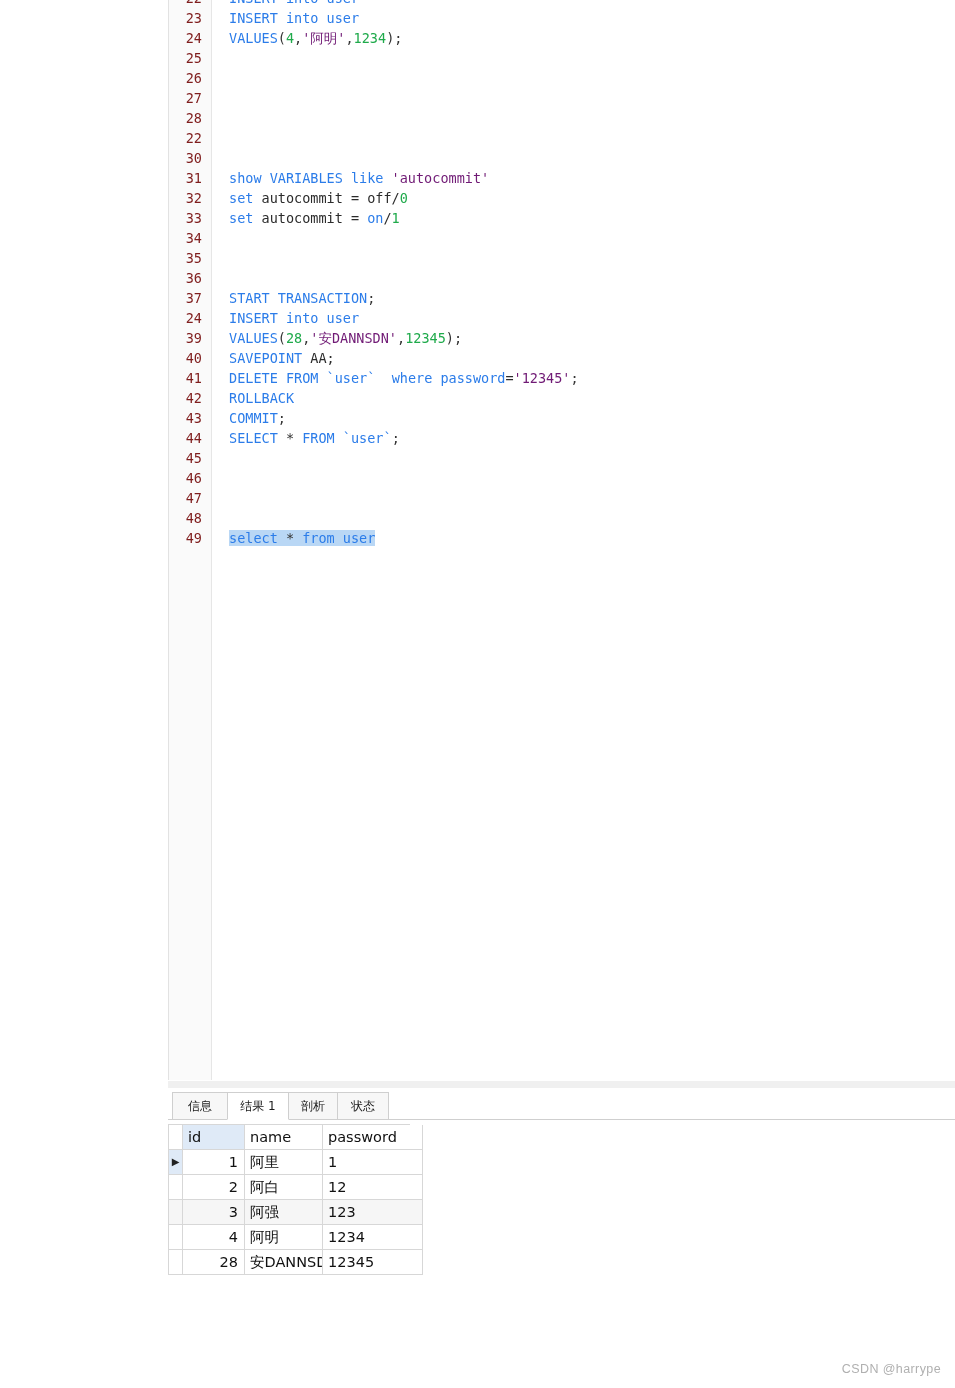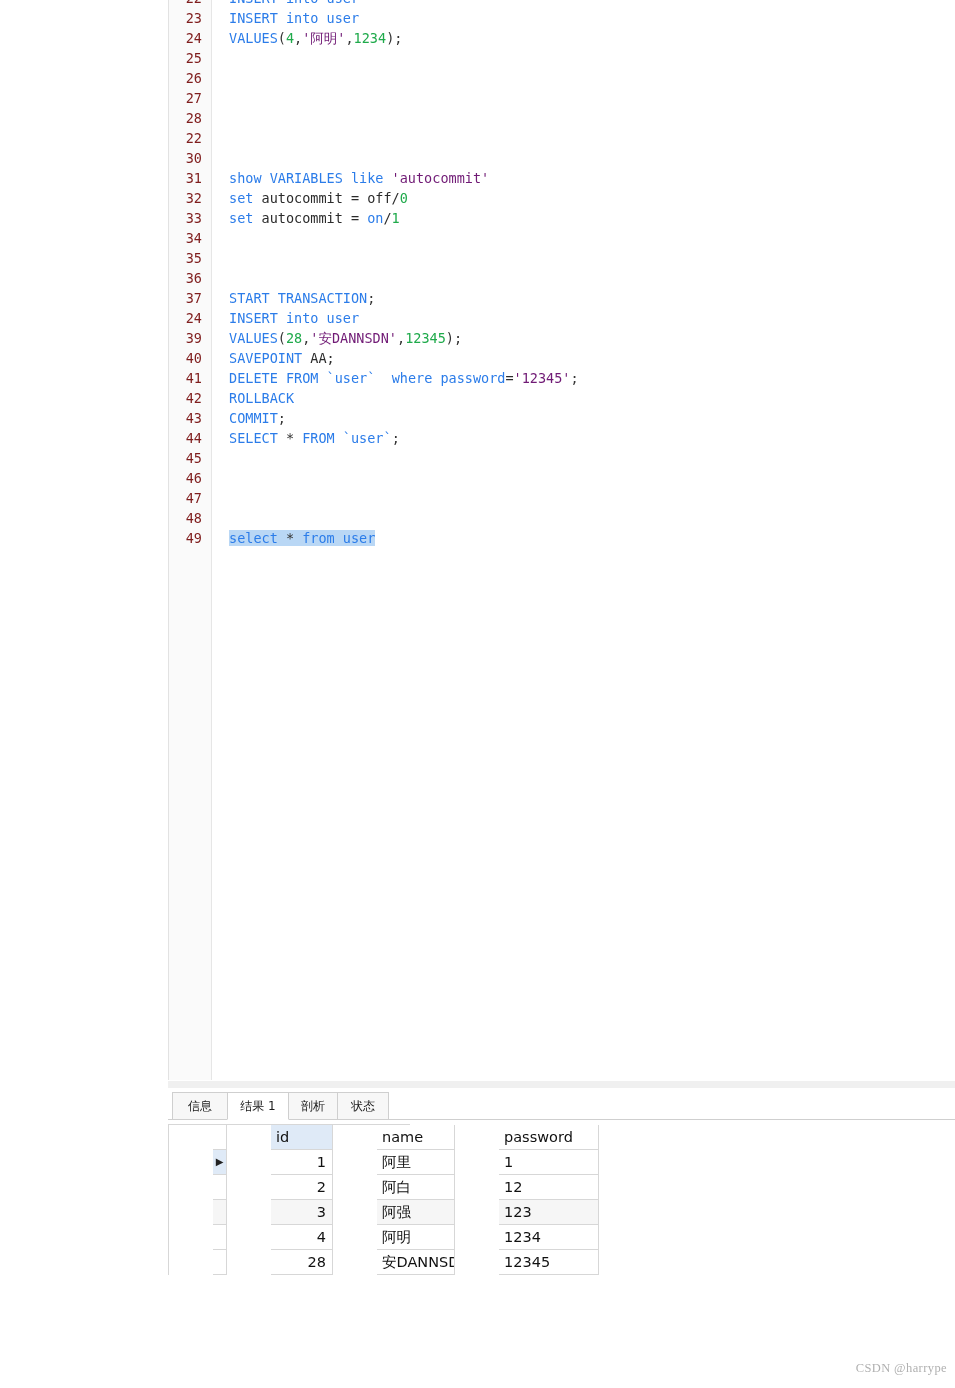"id" .cell { margin-left: 44px -> none }
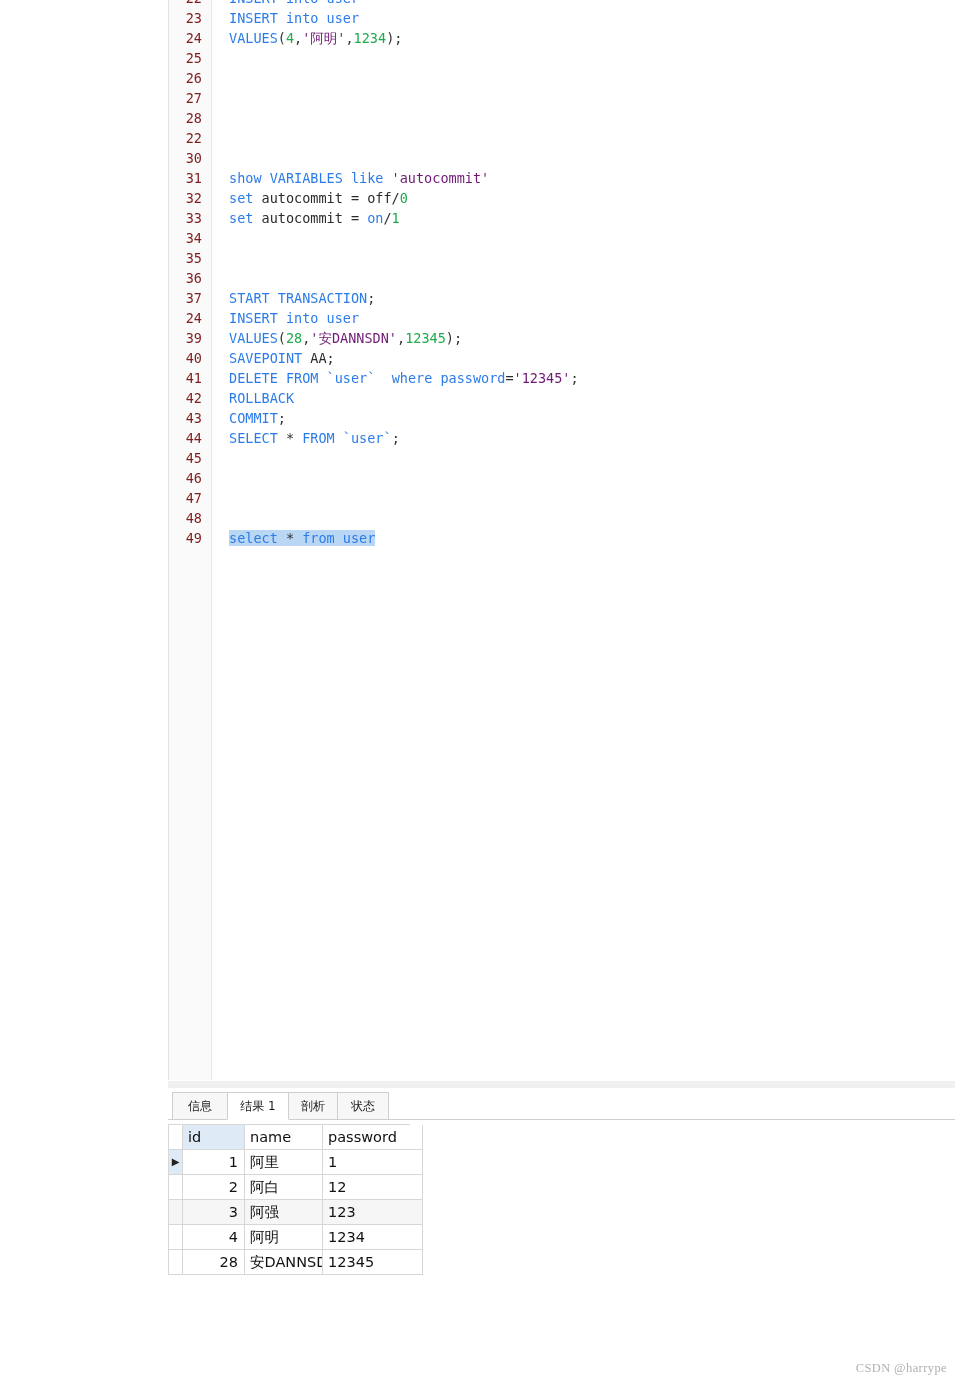"CSDN @harrype" #watermark { font-family: Liberation Serif, serif -> Liberation Sans, sans-serif; right: 8px -> 14px }
